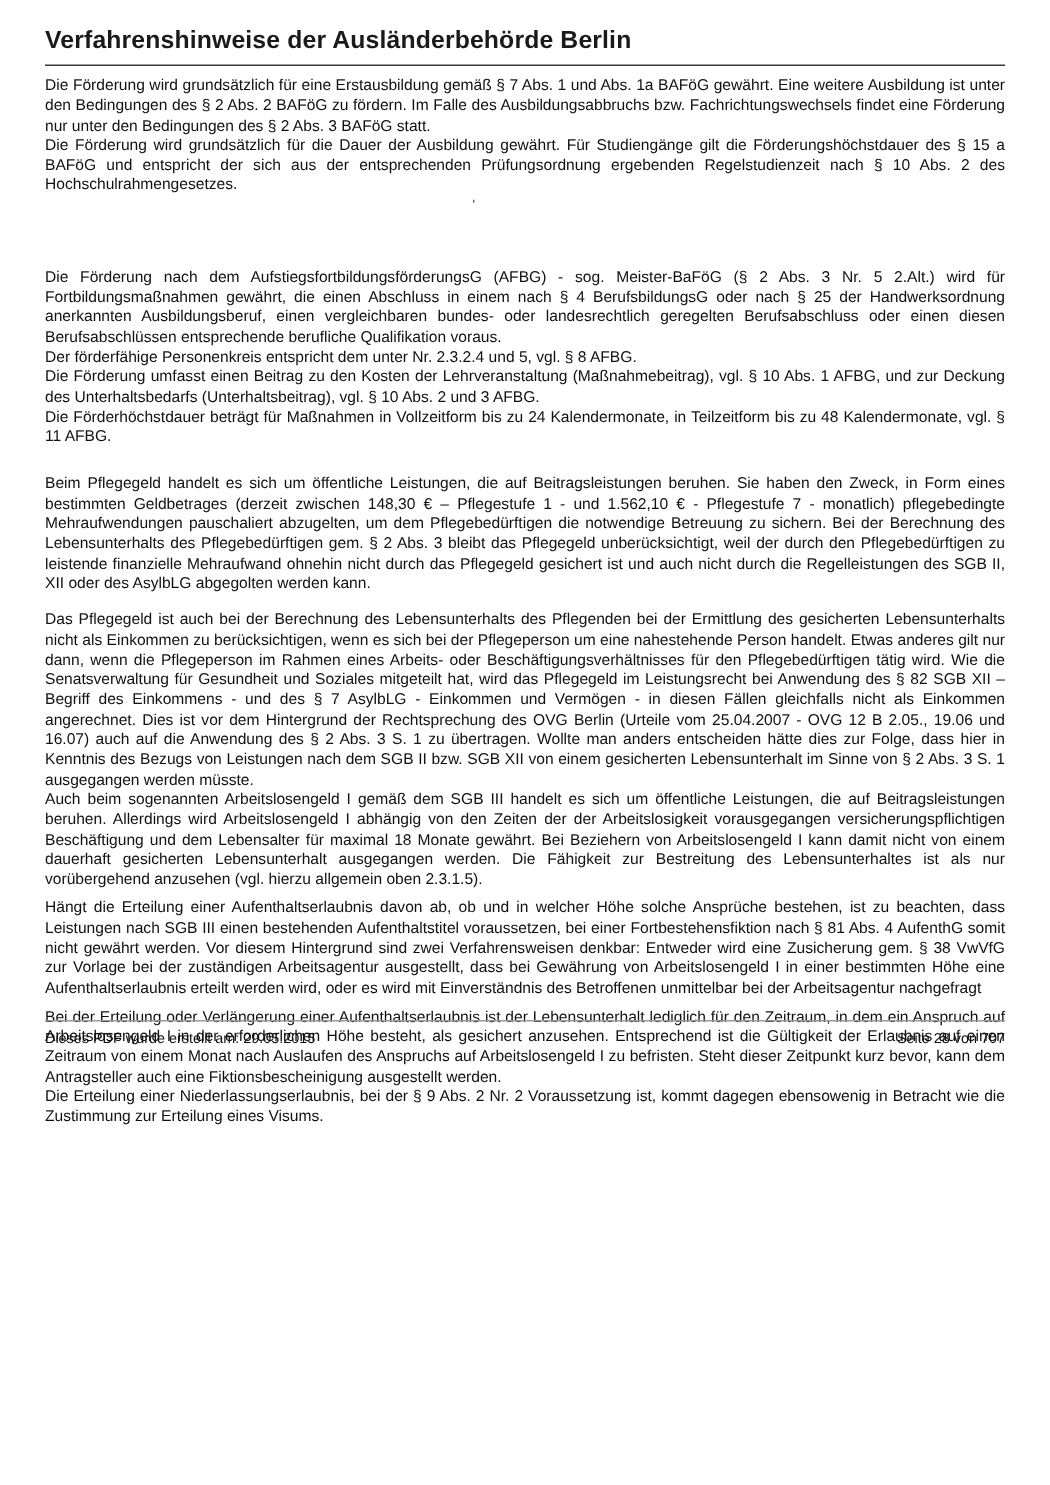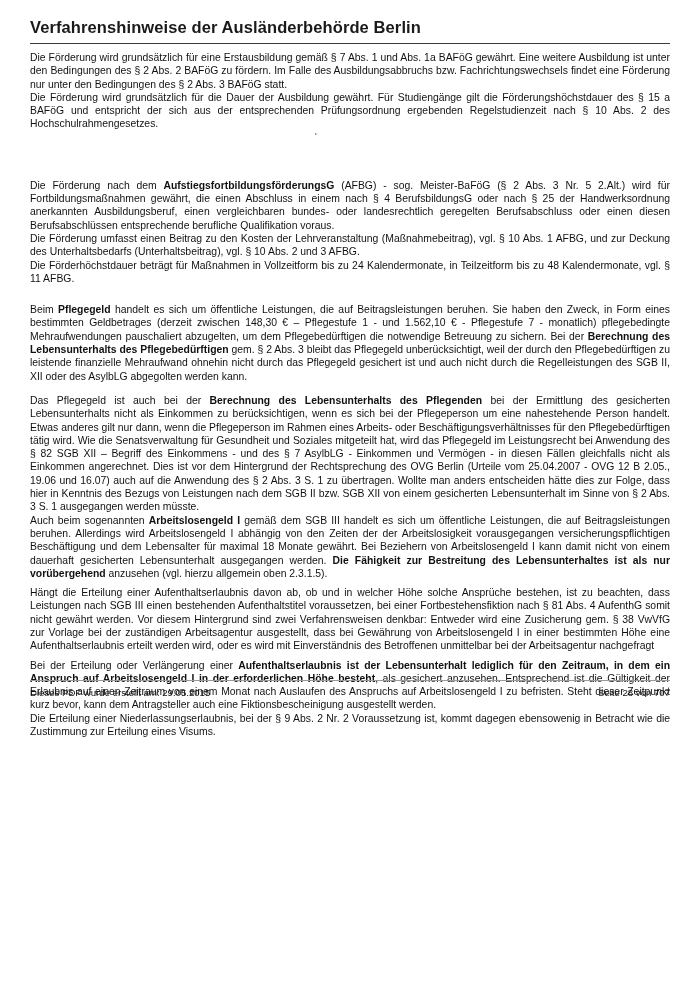"AufstiegsfortbildungsförderungsG" b, strong { font-weight: bold -> normal }
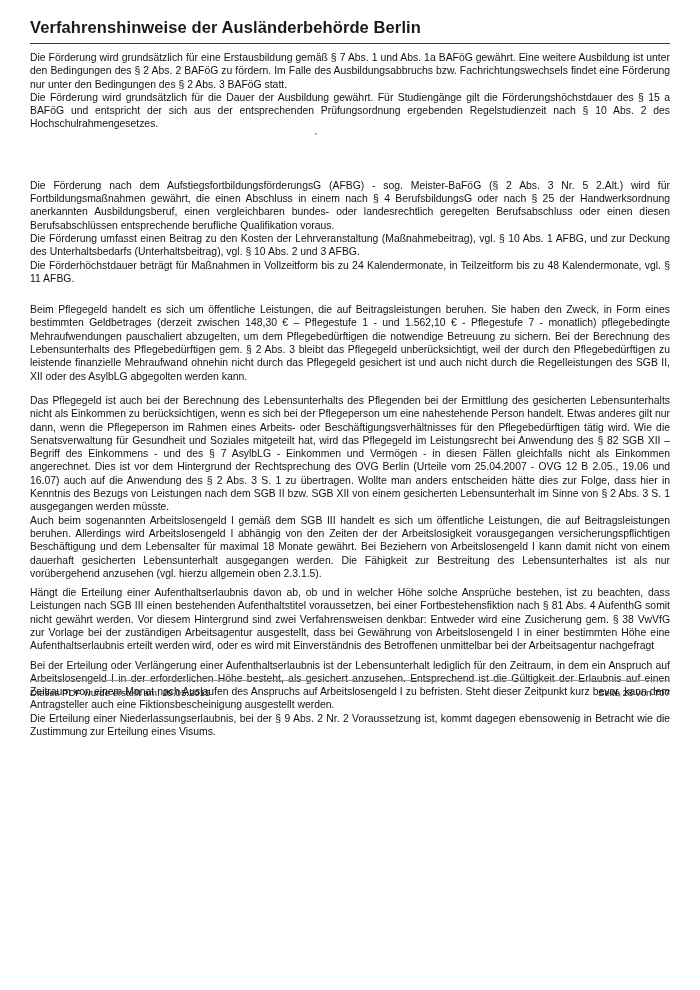"Der förderfähige Personenkreis" p.body { html: none -> <p>Der förderfähige Personenkreis entspricht dem unter Nr. 2.3.2.4 und 5, vgl. § 8 AFBG.</p> }
